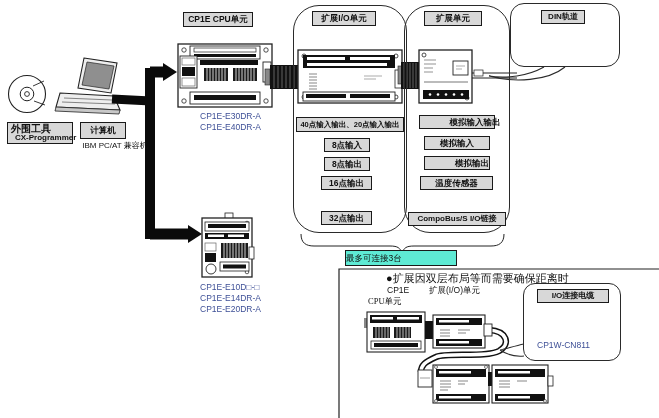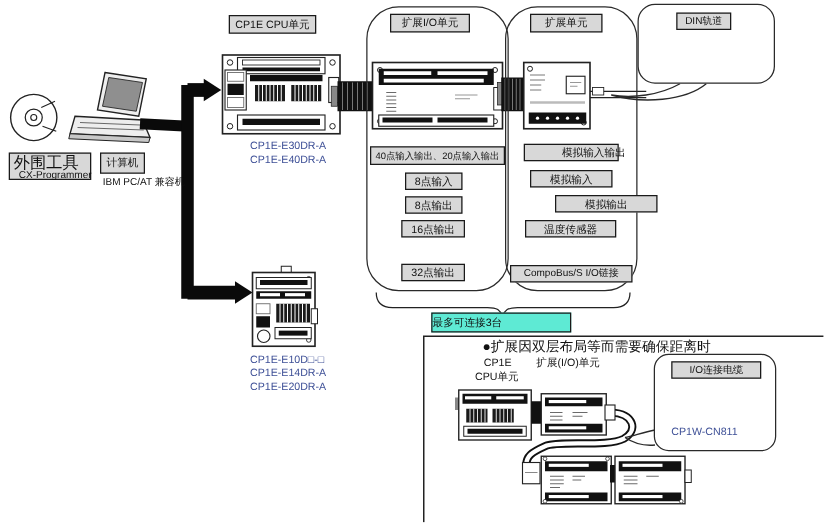"CP1E CPU单元" .gbox { font-weight: none -> bold }
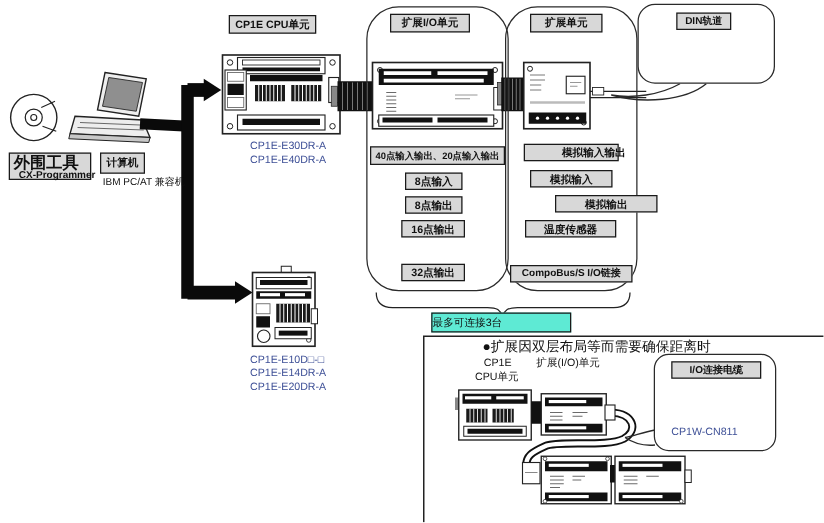"外围工具" span { font-size: 13px -> 10px }
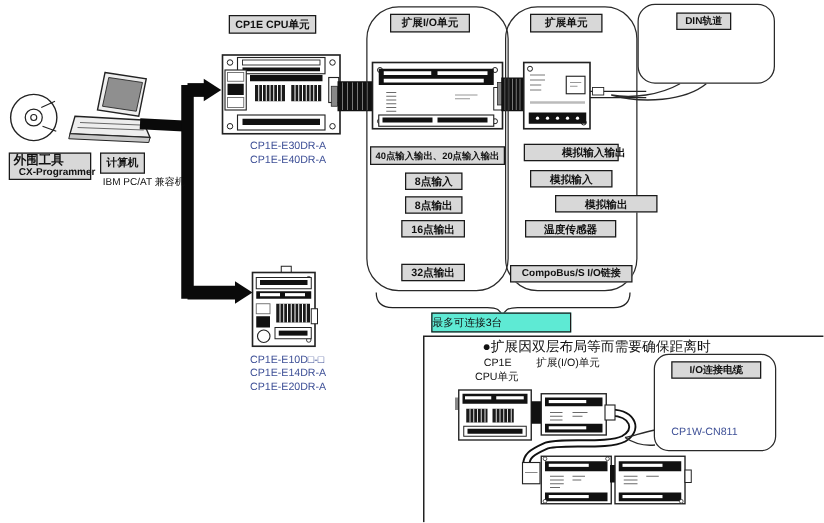"计算机" div.gbox { width: 36px -> 46px }
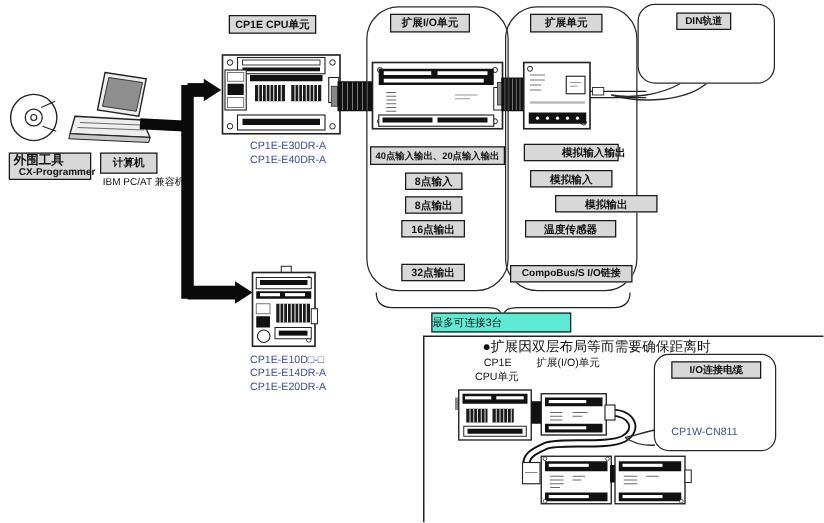"模拟输出" div.gbox { justify-content: none -> flex-end; left: 444px -> 424px; width: 82px -> 66px }
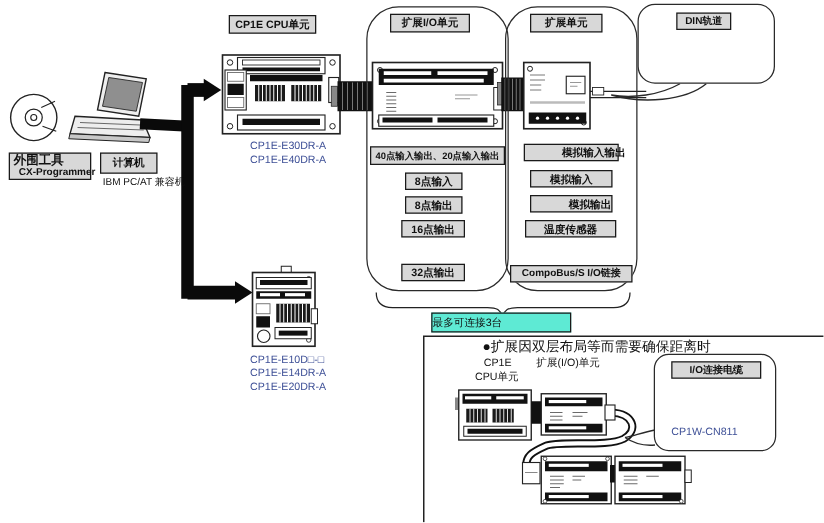"CPU单元" div.plaintxt { font-family: none -> Liberation Serif, serif; left: 380px -> 368px }
